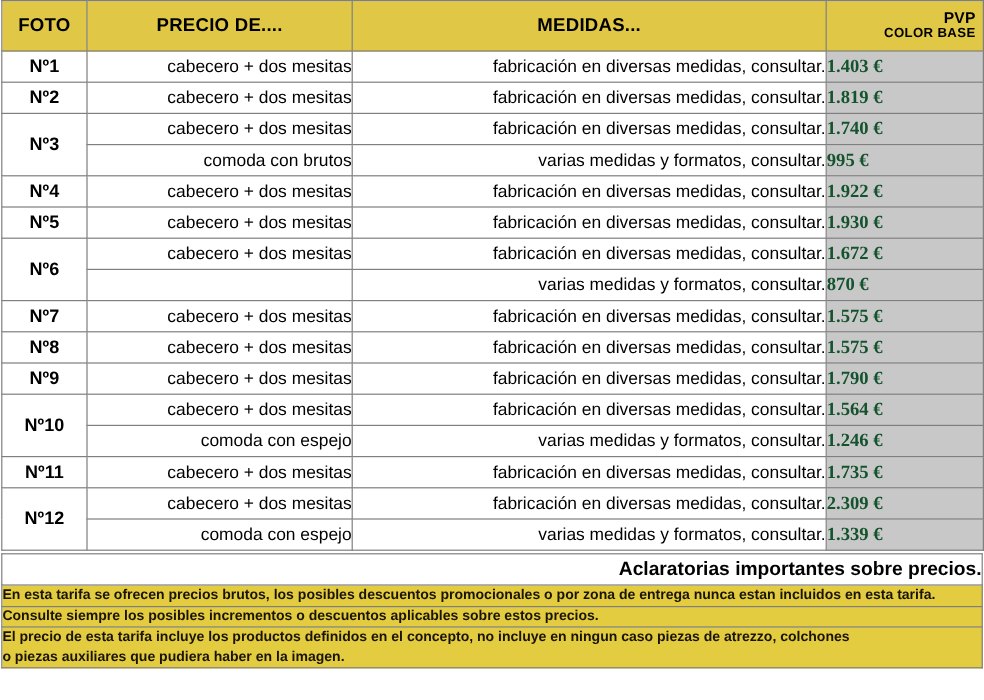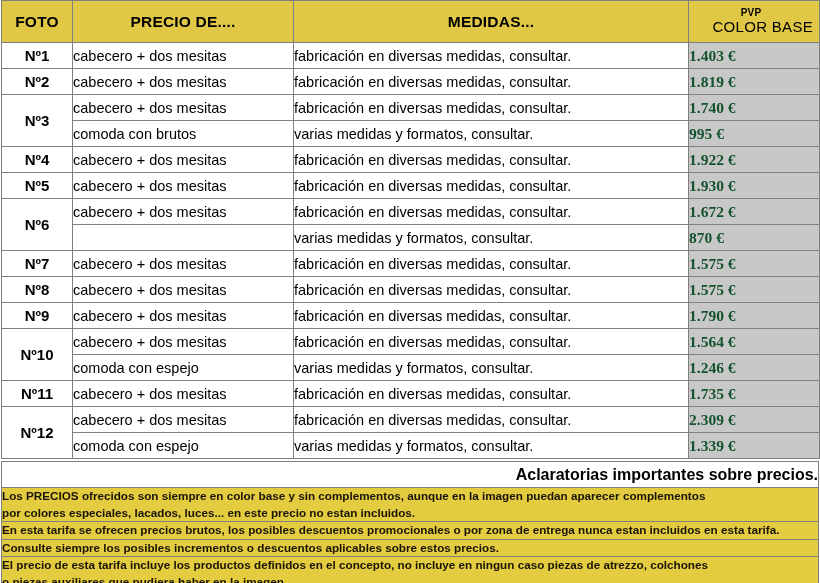"PVP" .pvp-line1 { font-size: 10px -> 13px; text-align: center -> none }
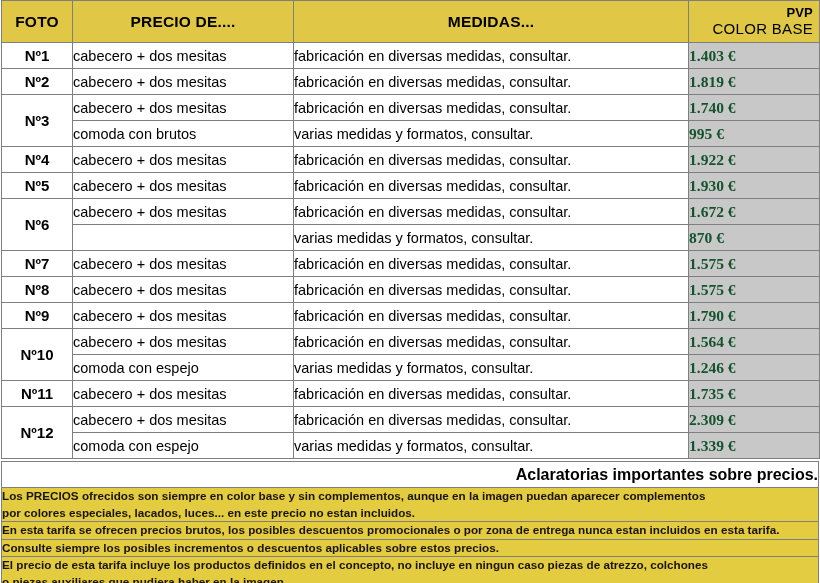"COLOR BASE" .pvp-line2 { font-size: 15px -> 11px; font-weight: normal -> bold }
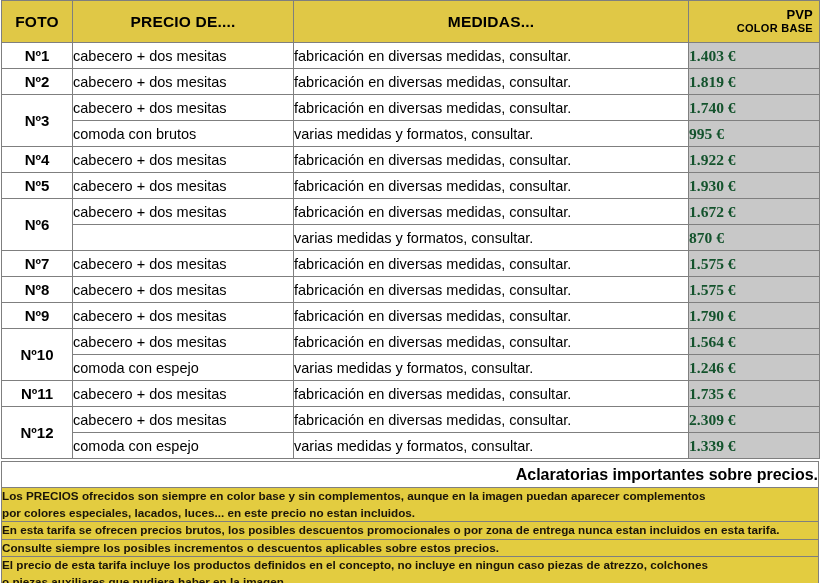"cabecero + dos mesitas" td.desc, td.med { text-align: none -> right }
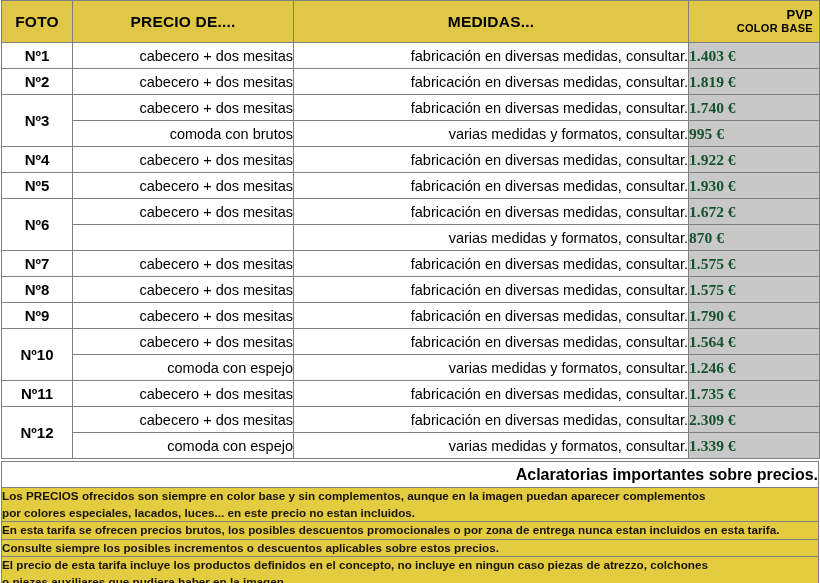"Los PRECIOS ofrecidos son siempre" tr { html: <tr> <td> <span>Los PRECIOS ofrecidos son siempre en color base y sin complementos, aunque en la imagen puedan aparecer complementos</span> <span>por colores especiales, lacados, luces... en este precio no estan incluidos.</span> </td> </tr> -> none }
